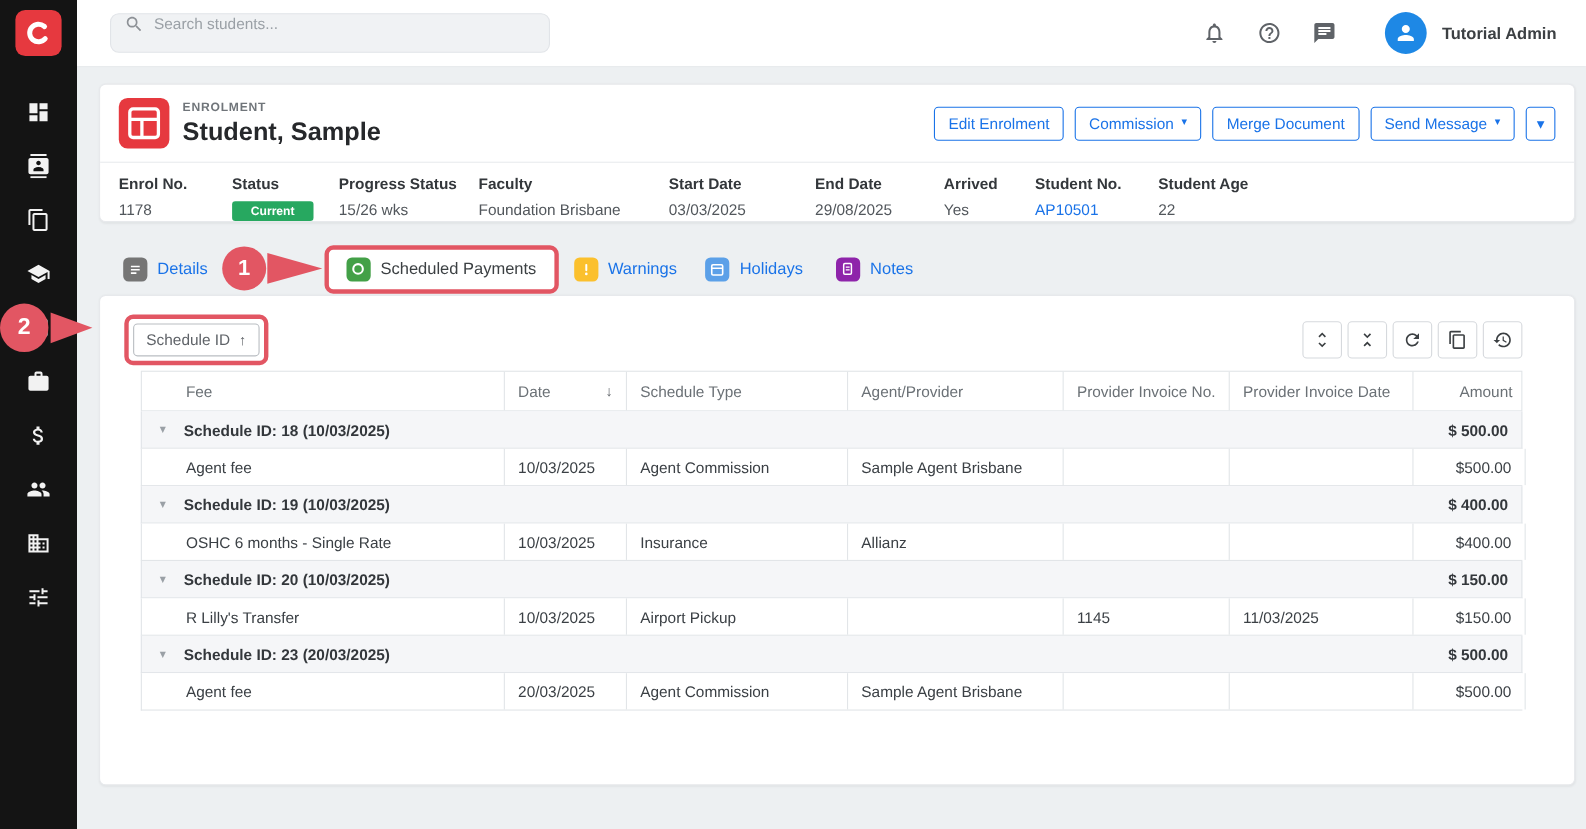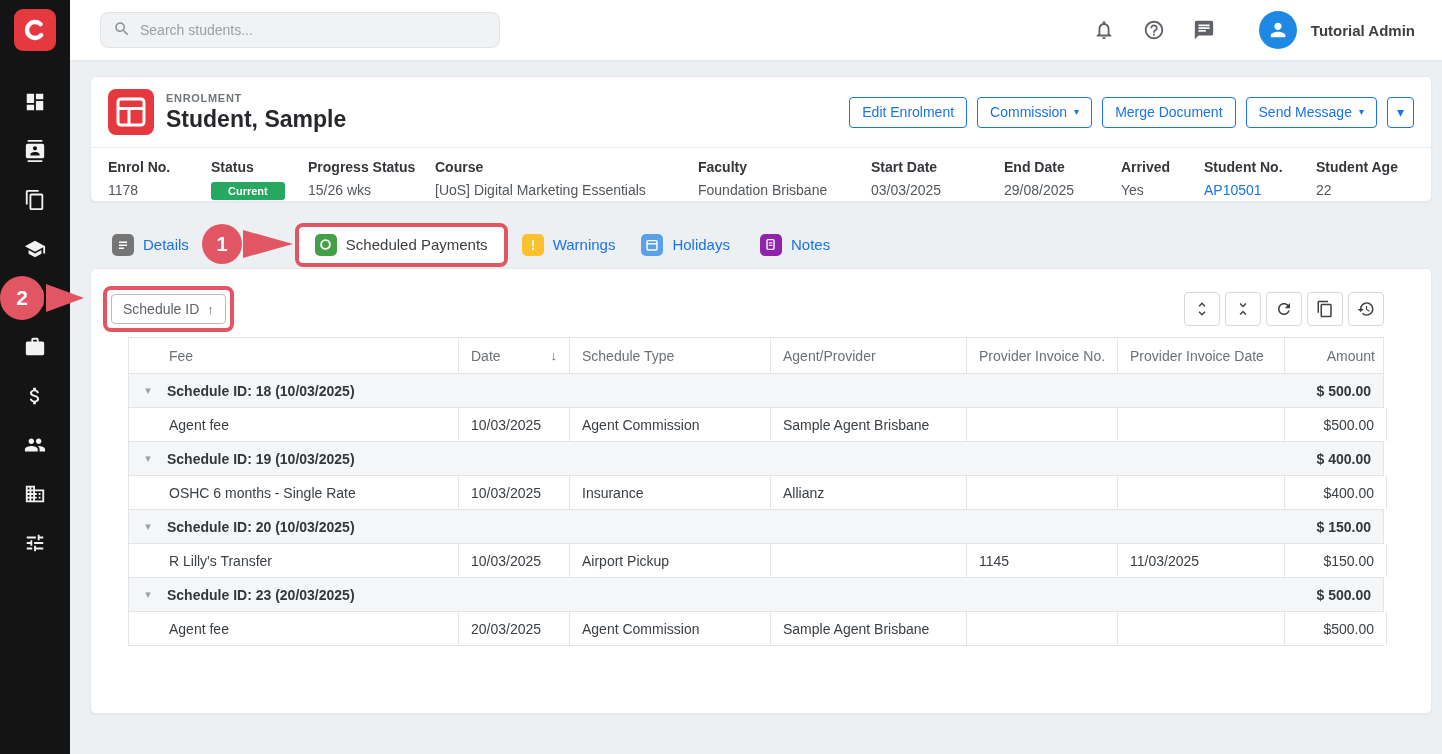"Search students..." .search { align-items: center -> flex-start }
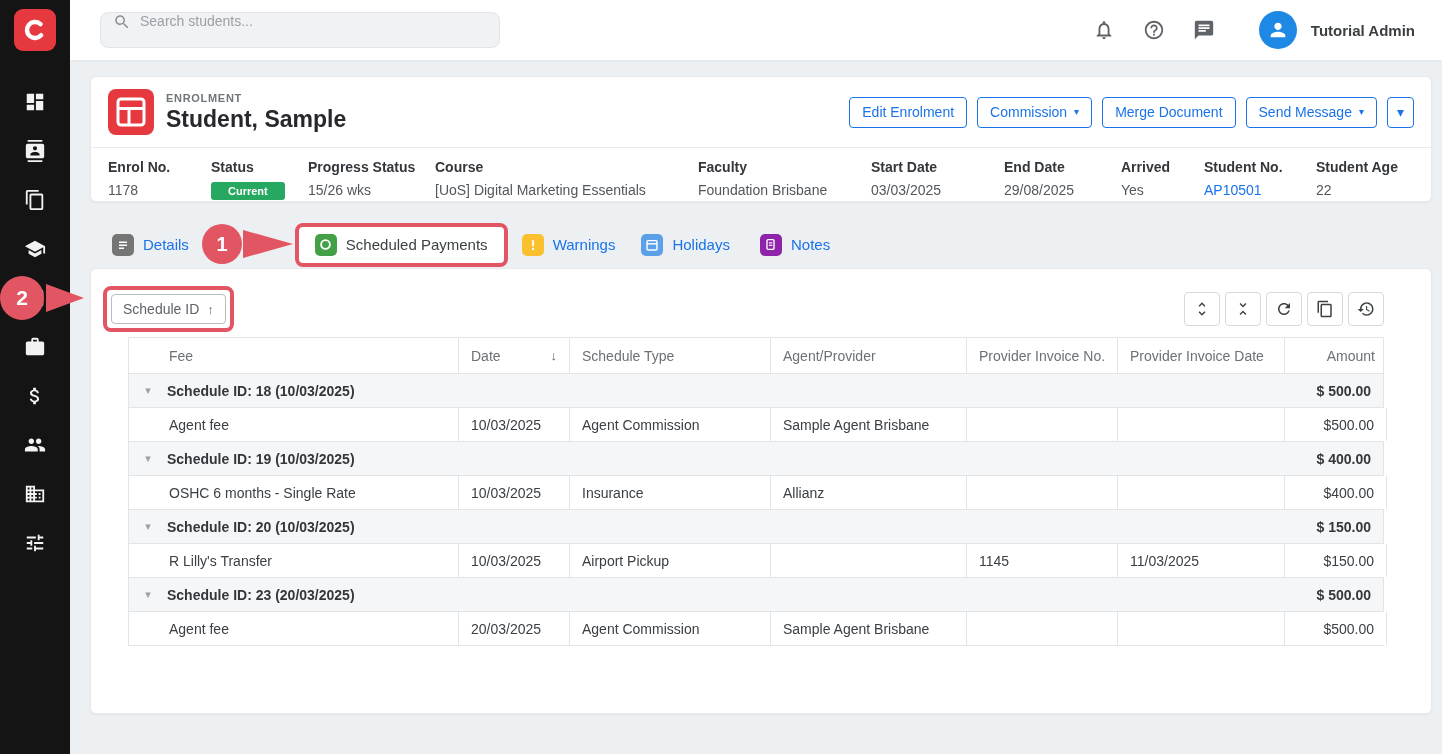"Course" div.if { html: <div> <div>Course</div> <div>[UoS] Digital Marketing Essentials</div> </div> -> none }
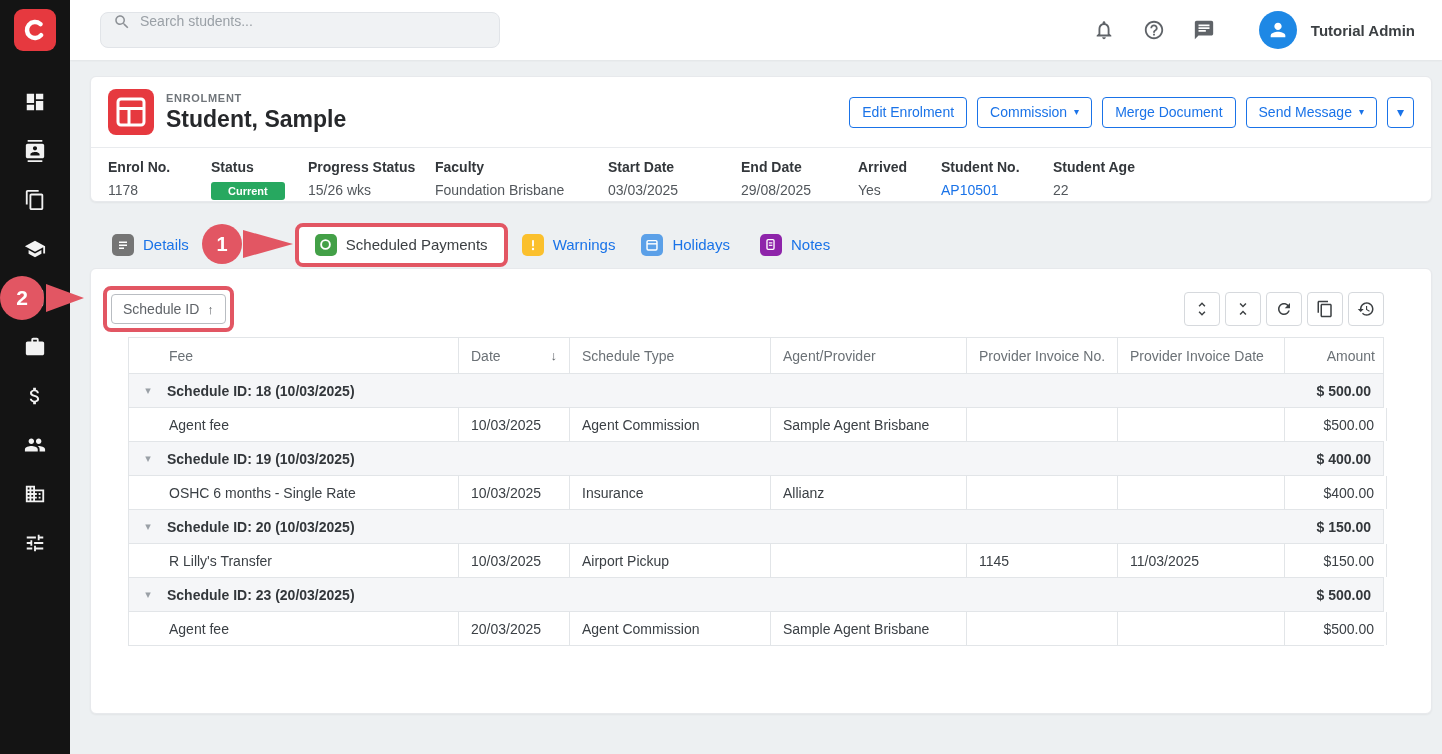"Schedule ID" .chip-wrap { left: 12px -> 22px }
